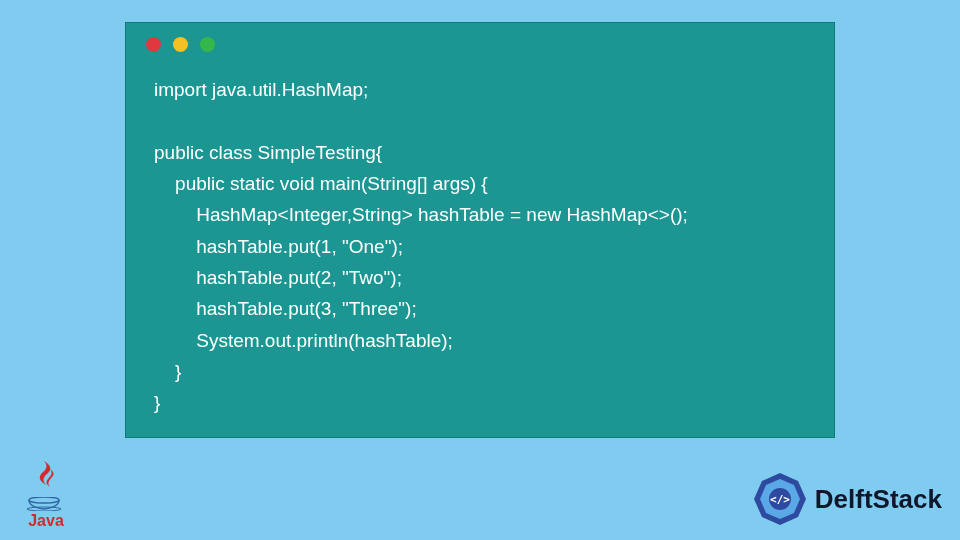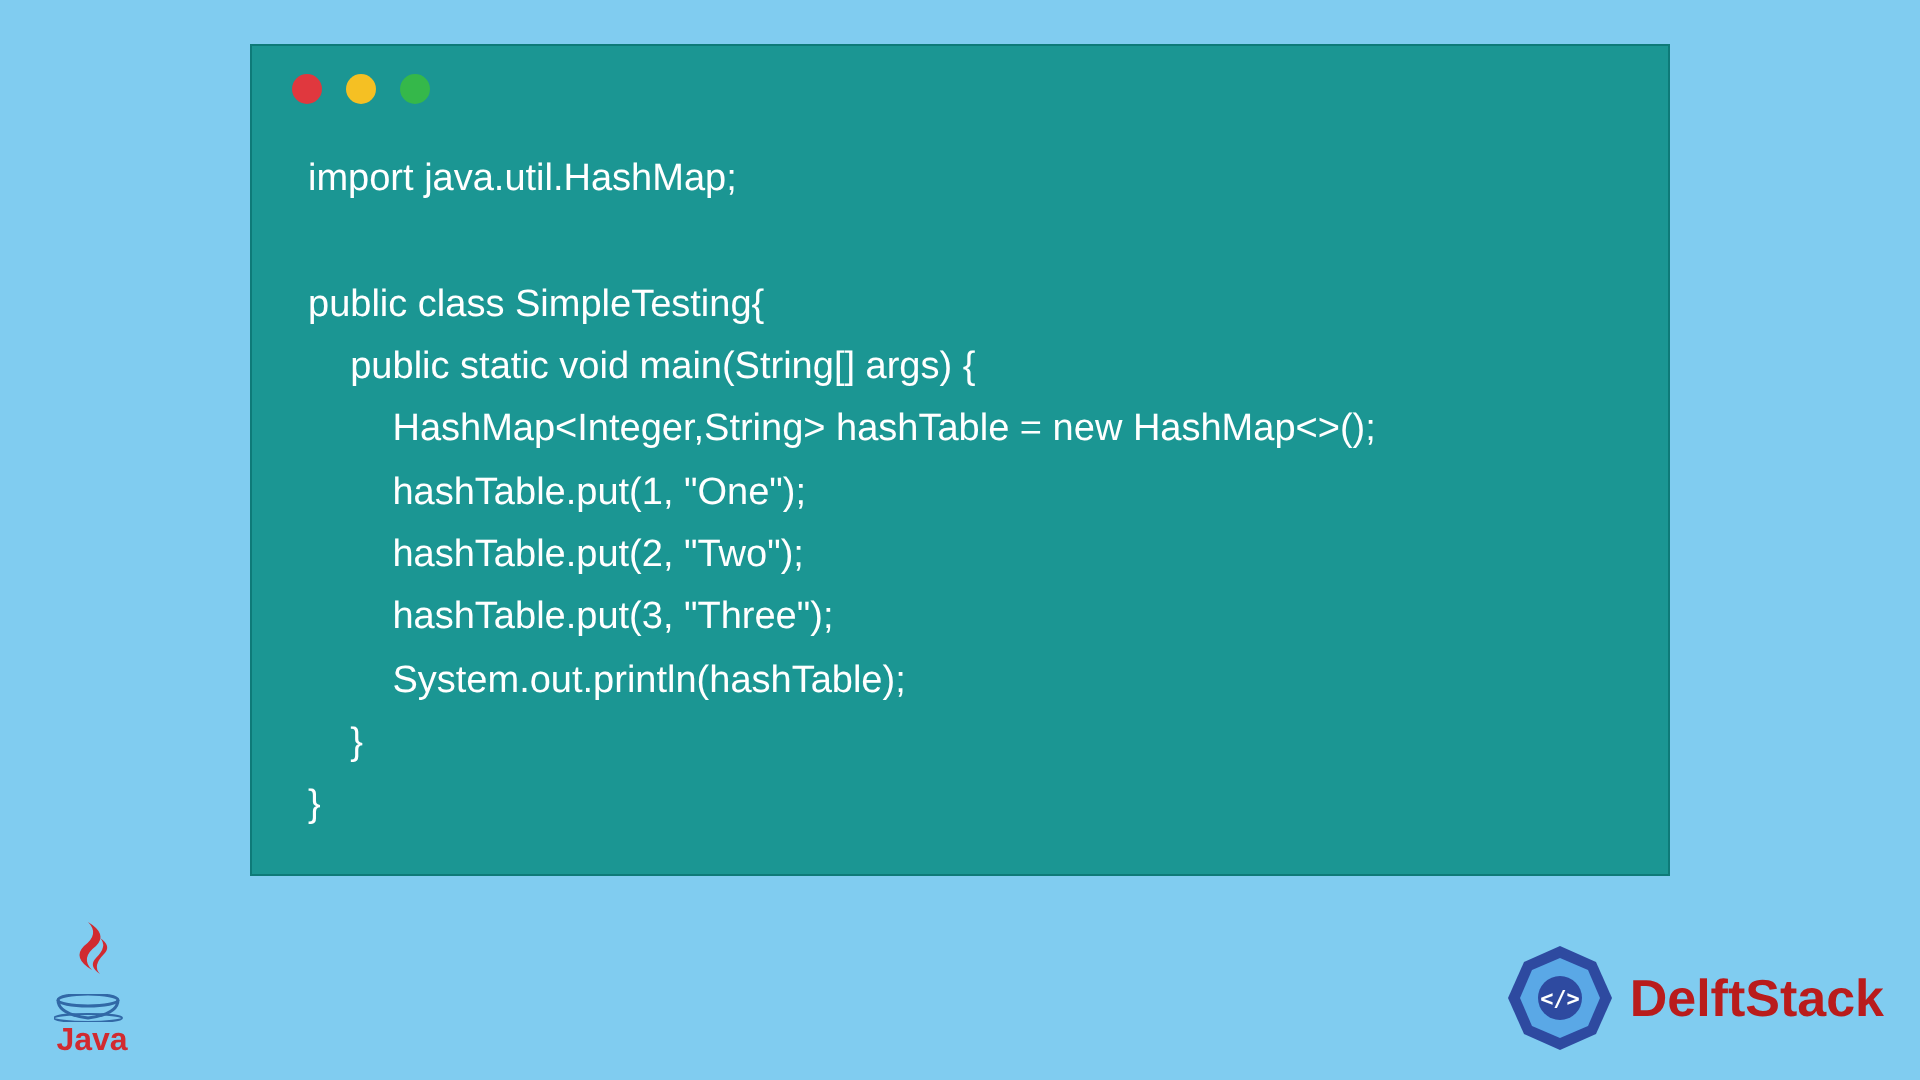"DelftStack" .delft-text { color: #b91c1c -> #0f172a }
